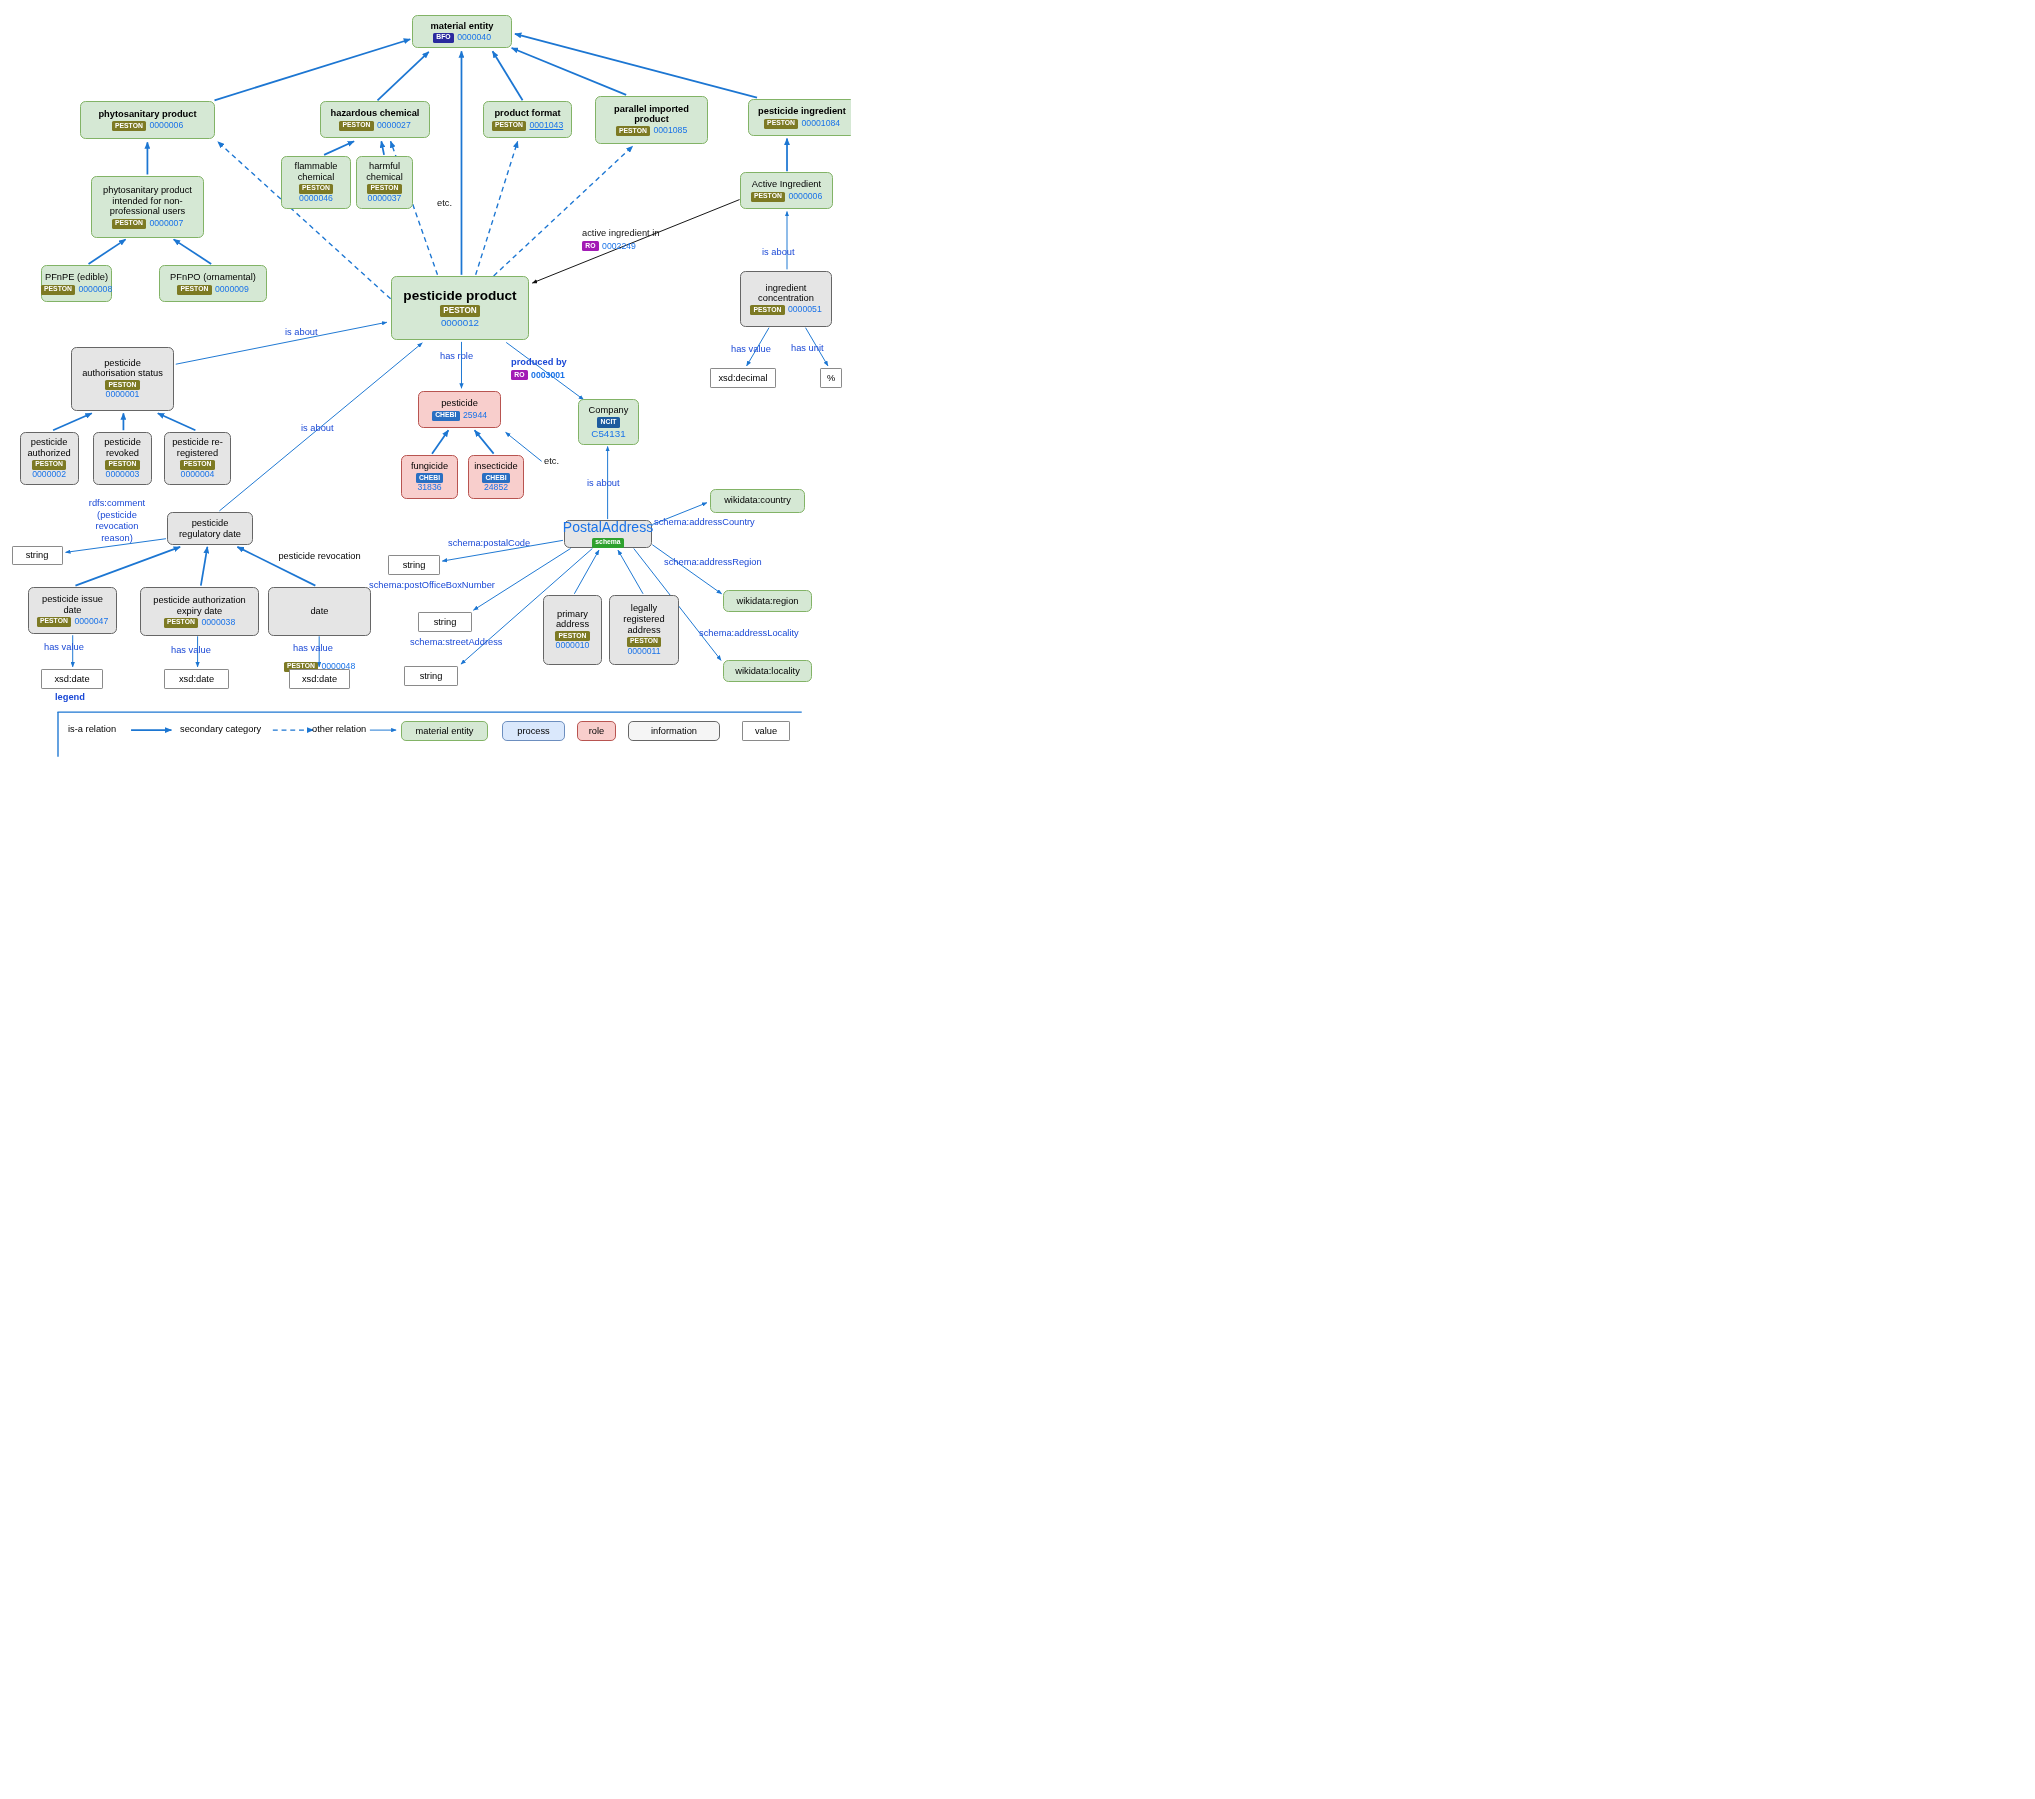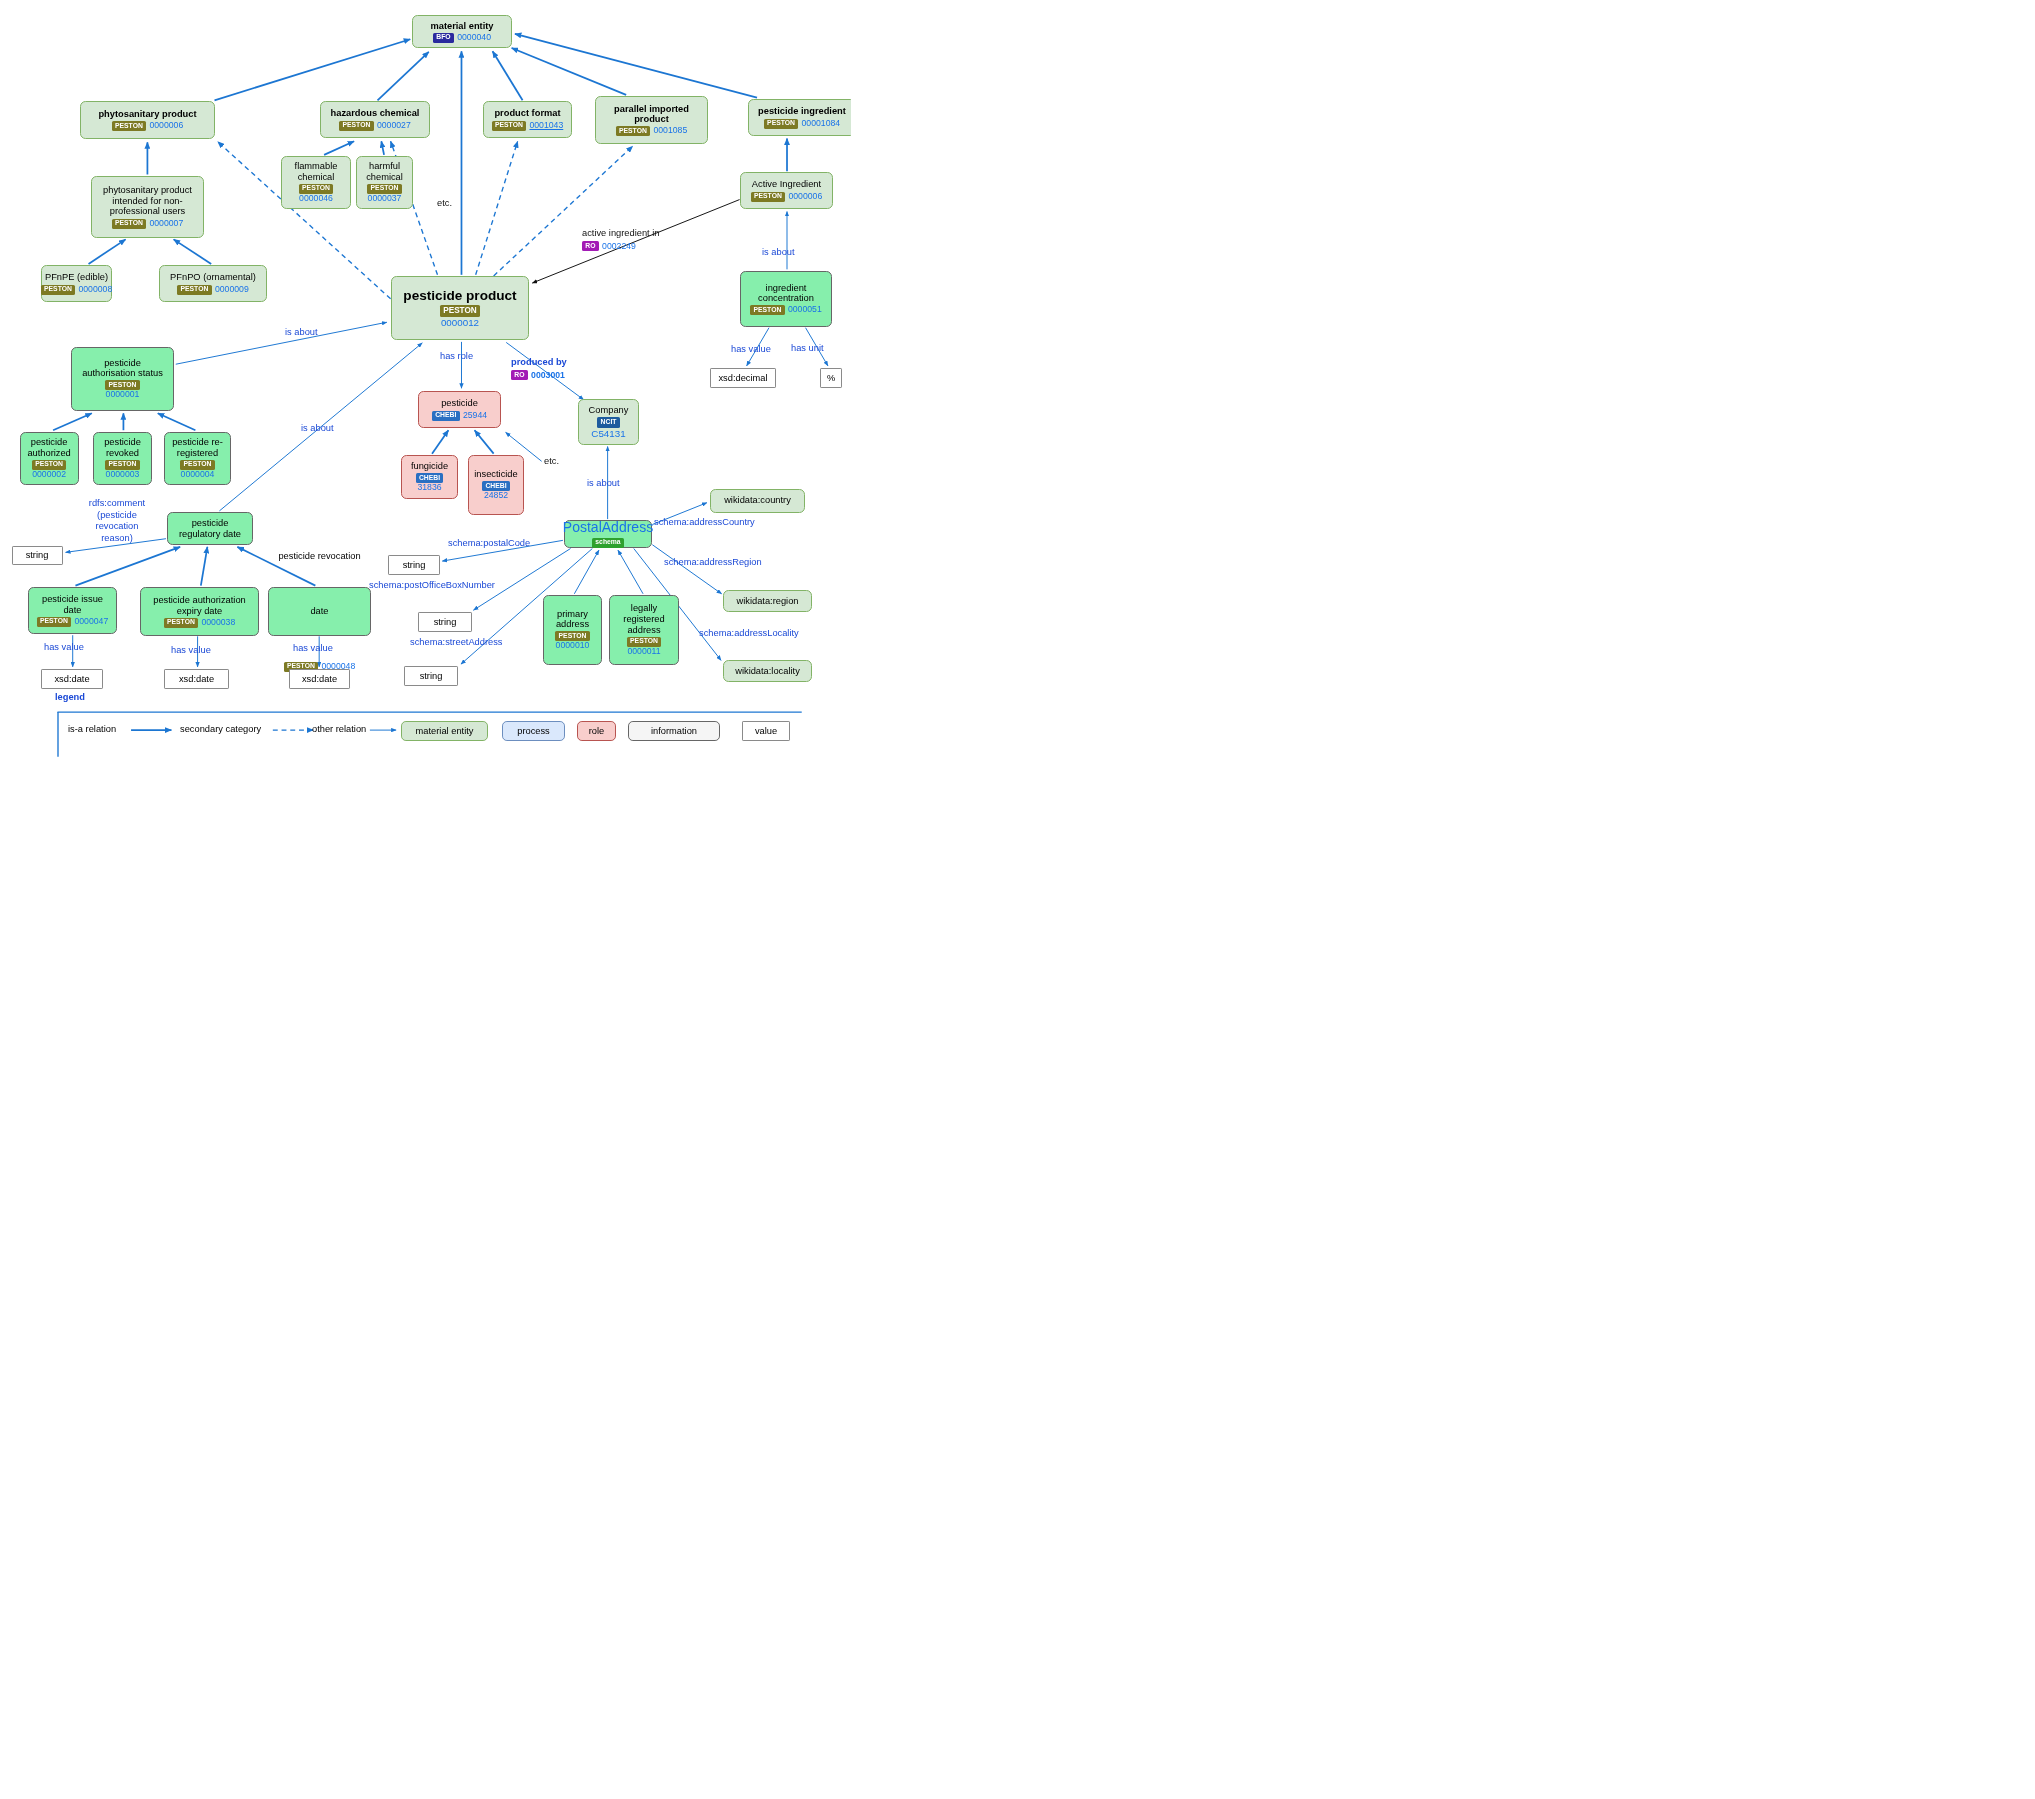"ingredient" .node.k-gray { background: #86efac -> #e5e5e5 }
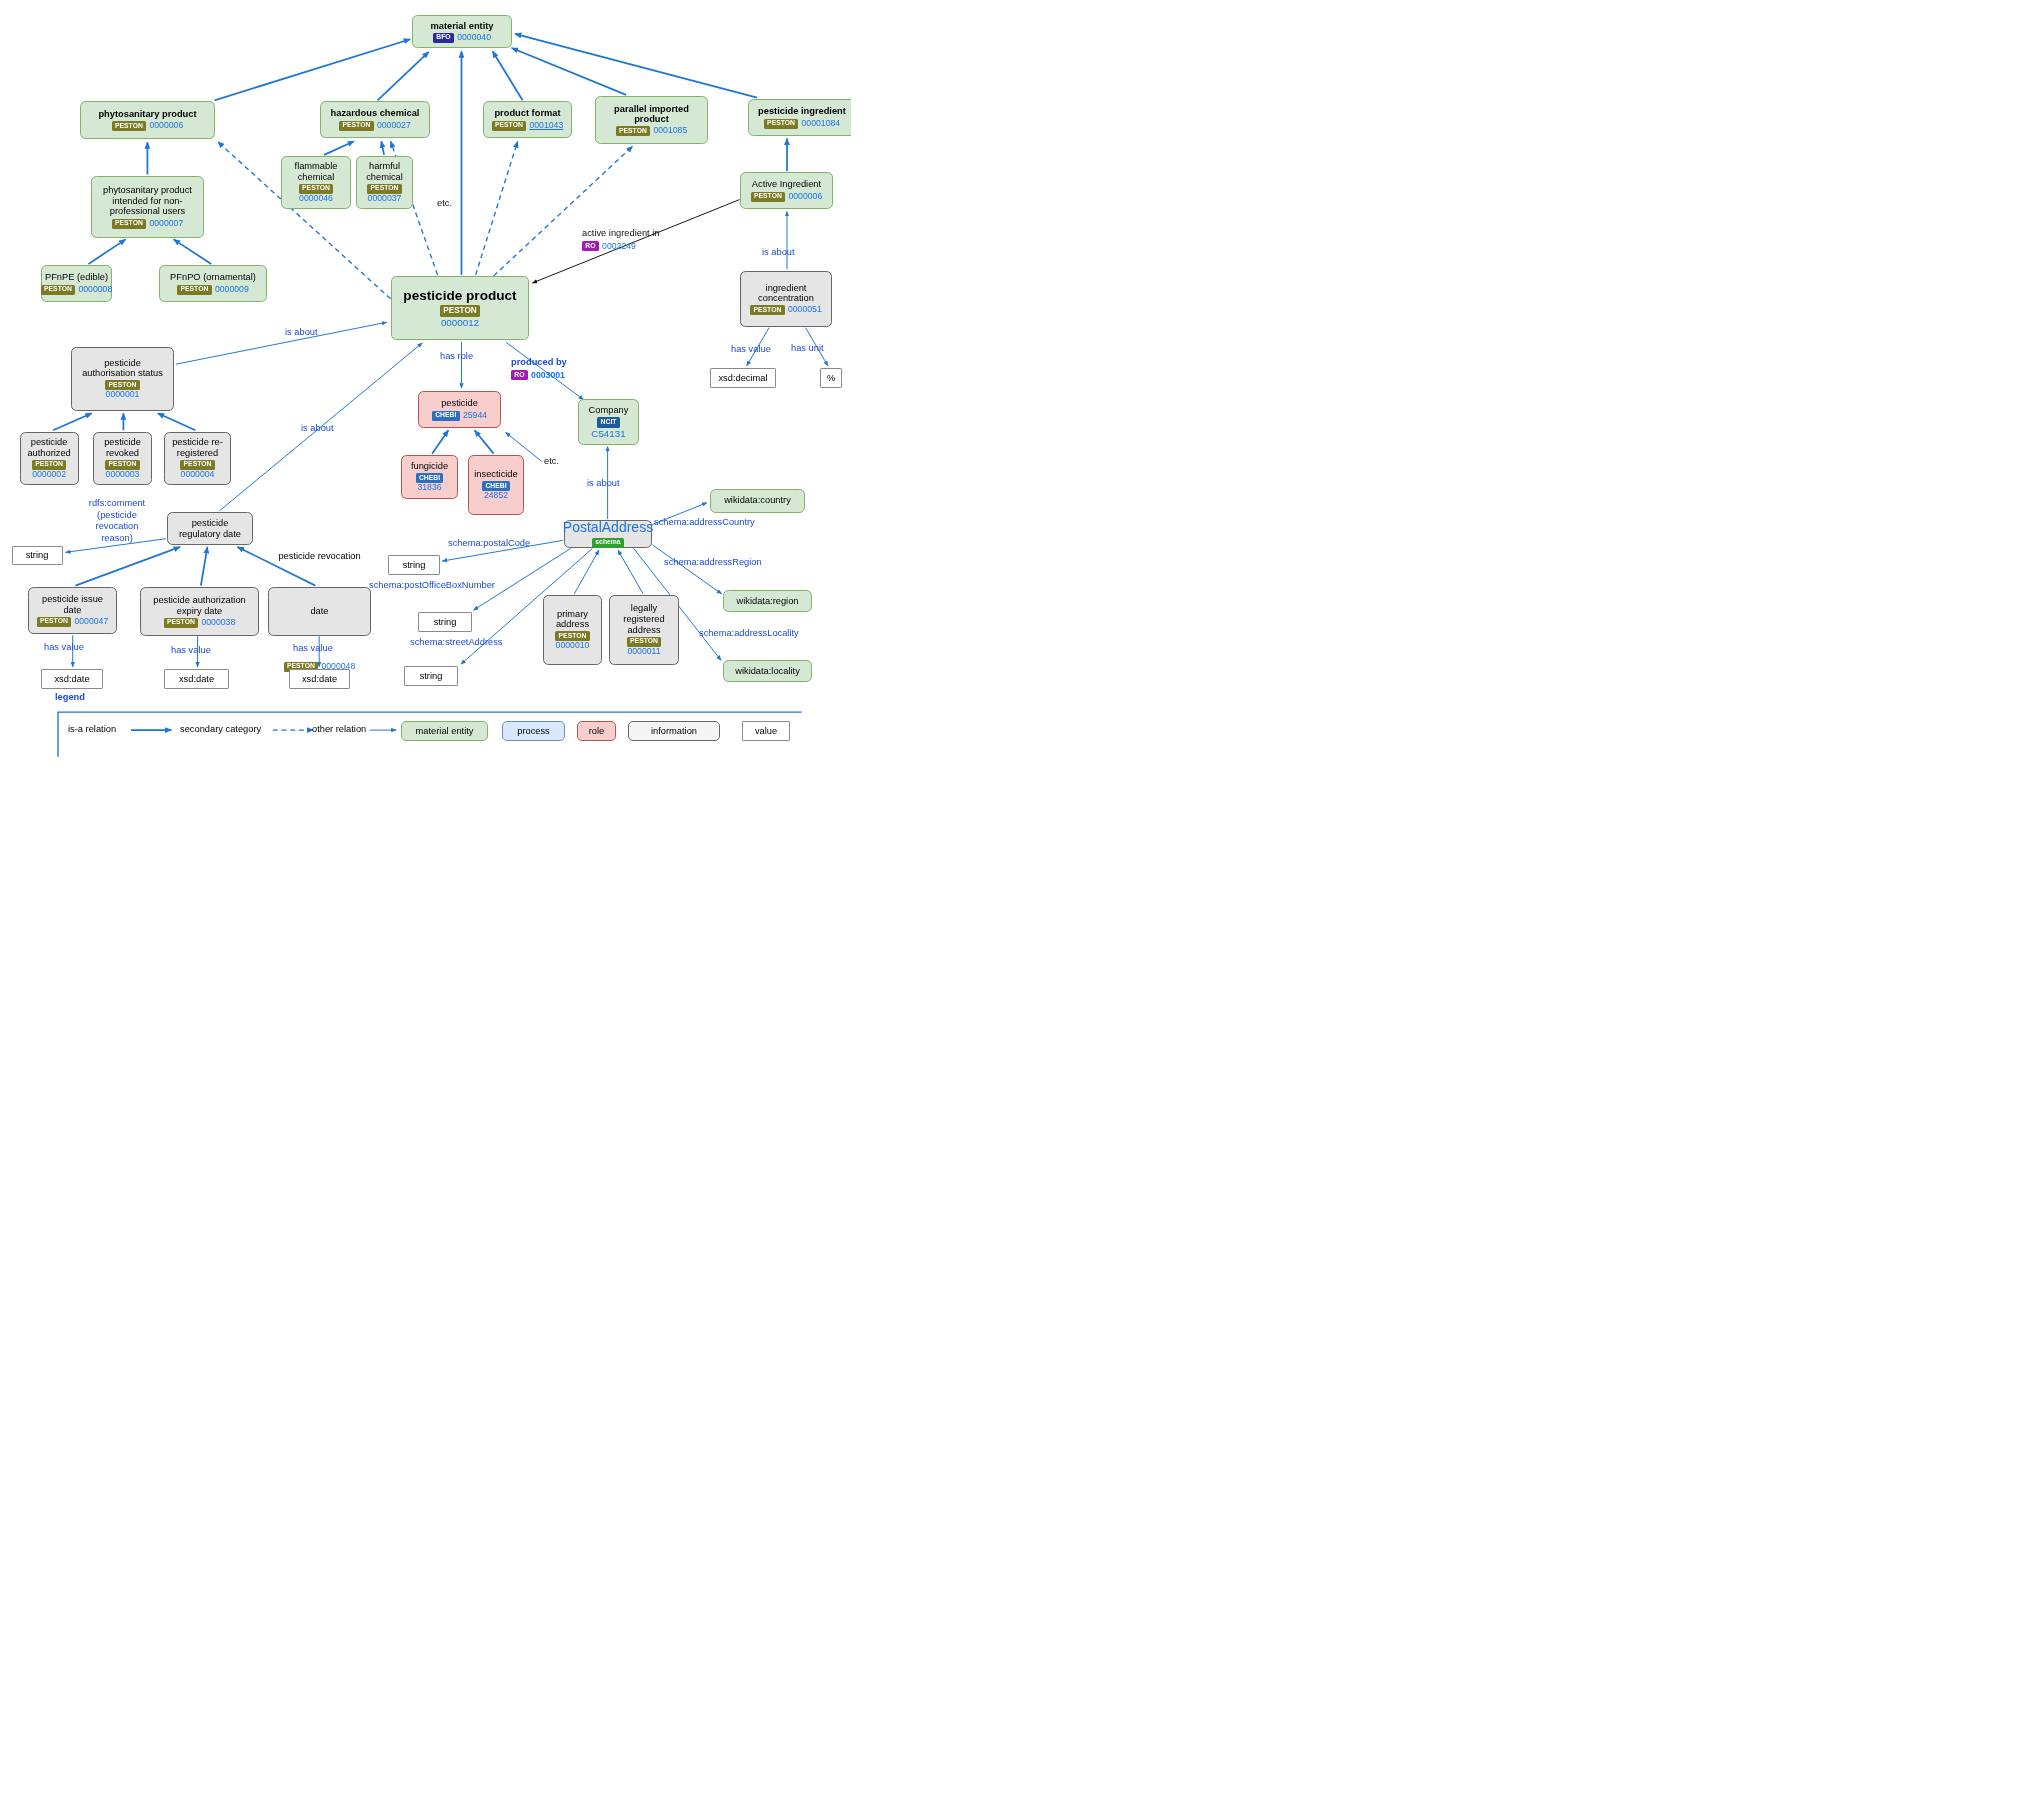"insecticide" div.node { height: 60px -> 44px }
